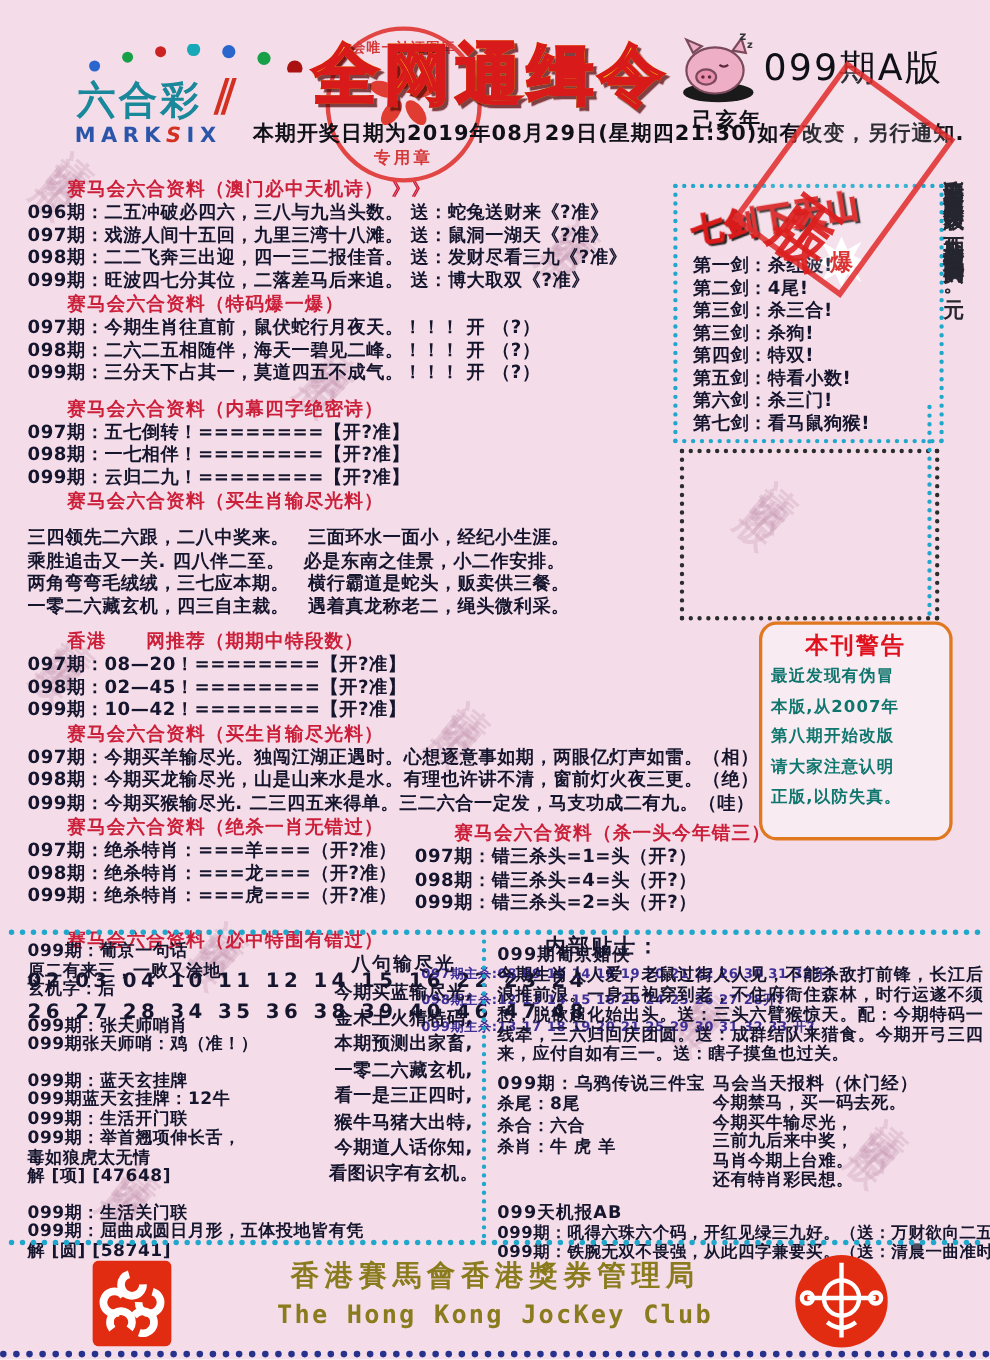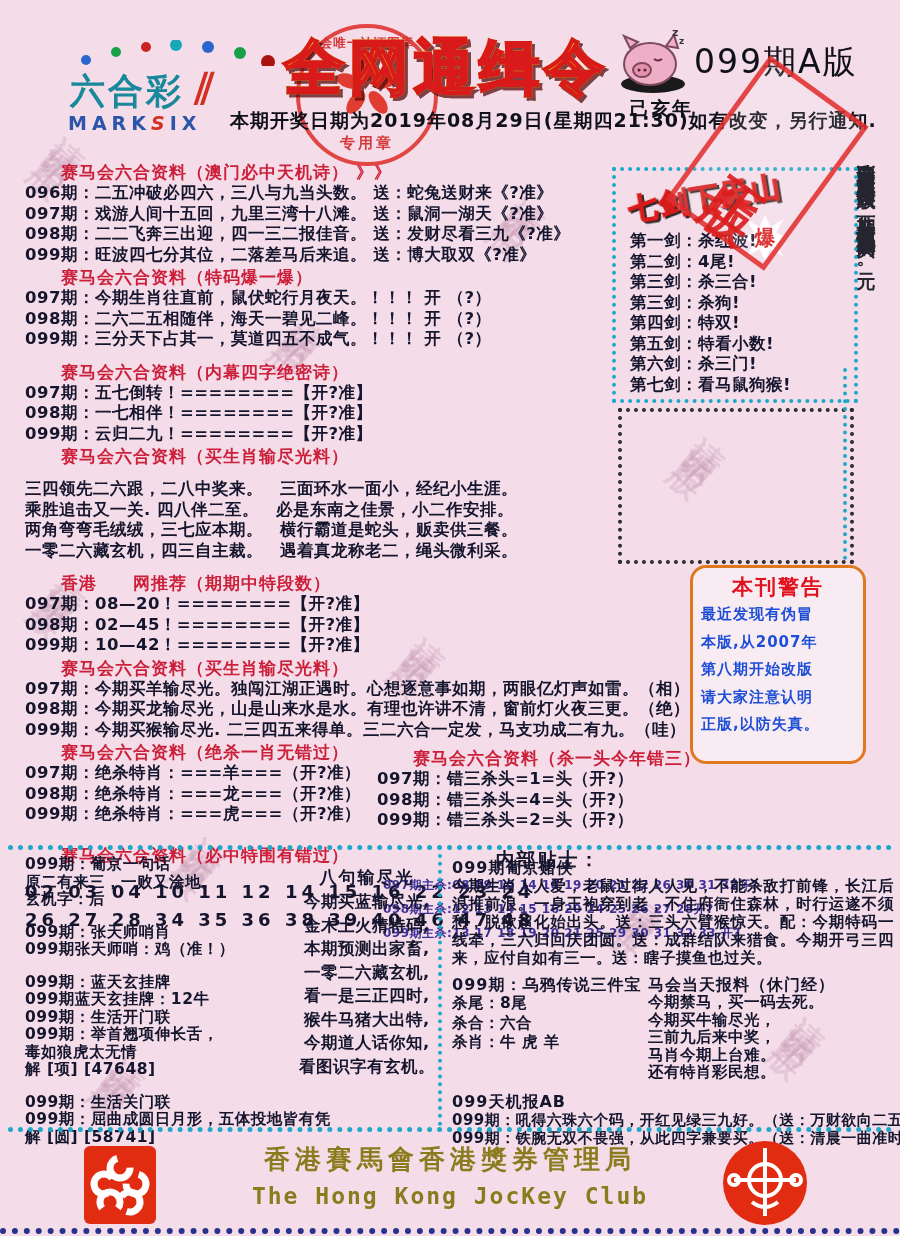"最近发现有伪冒" .warn-box .ln { color: #1d4ed8 -> #0f766e }
